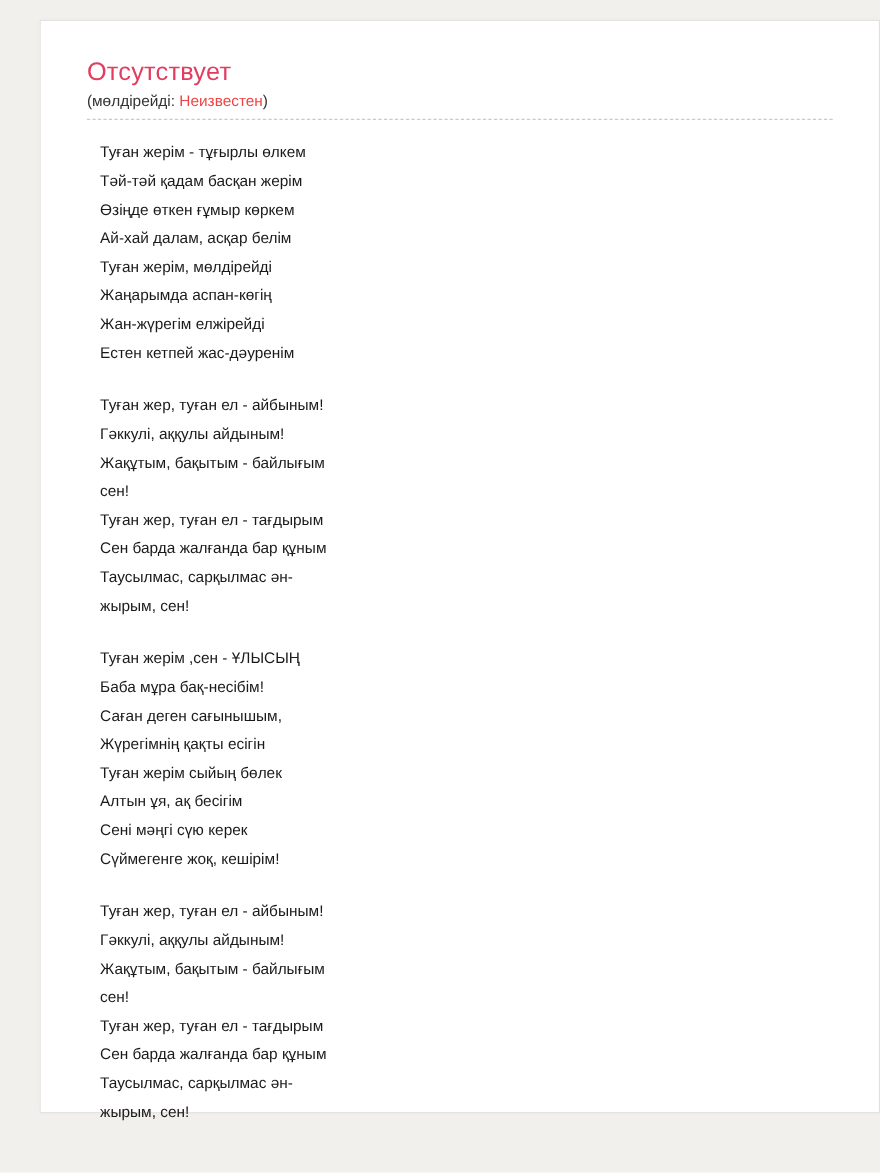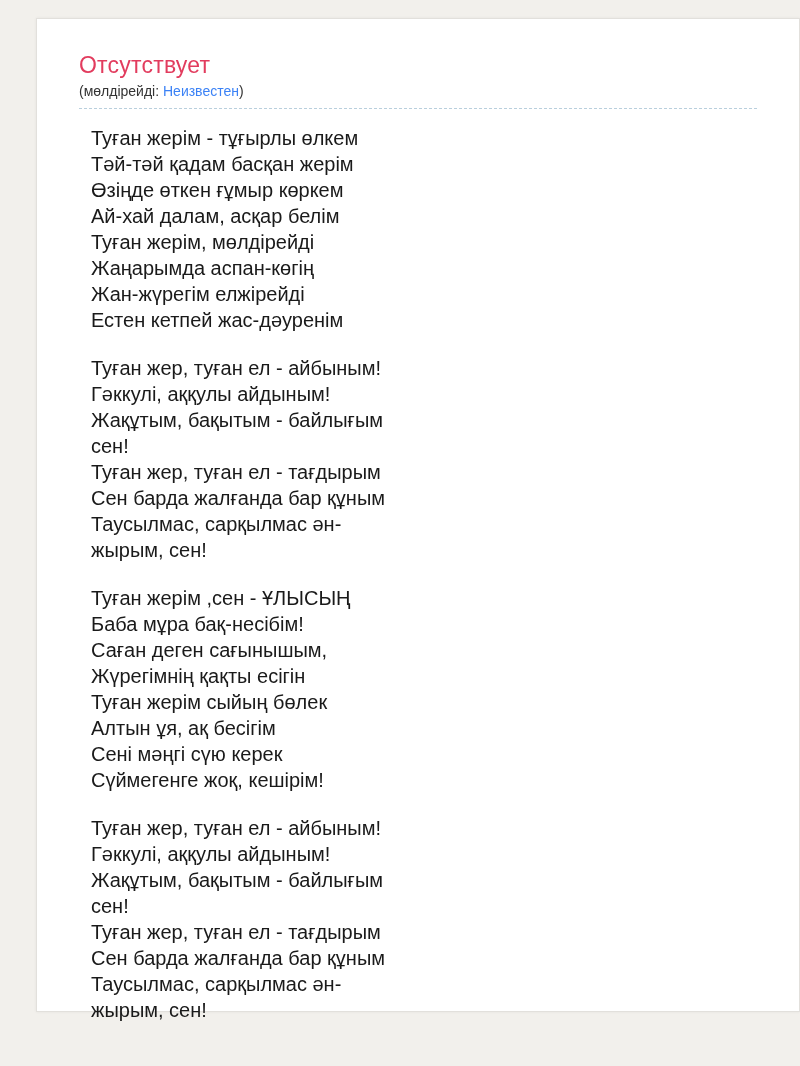"Неизвестен" .artist-link { color: #3b82f6 -> #ef4444 }
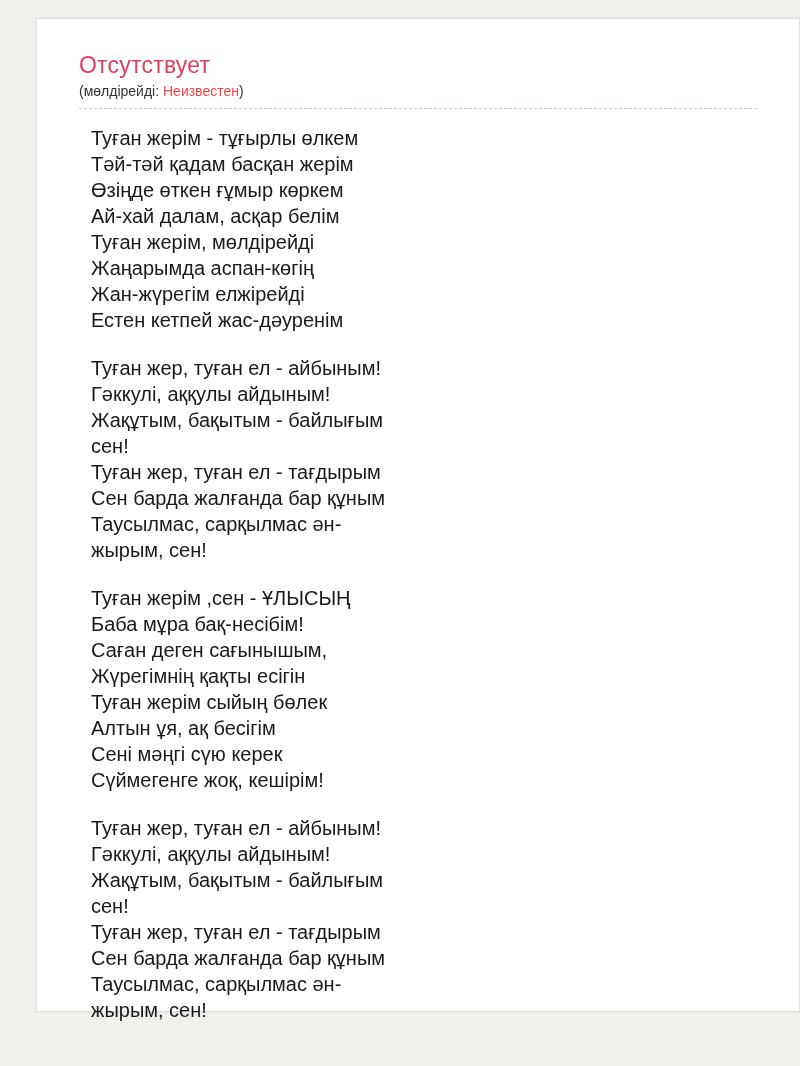"Туған жерім - тұғырлы өлкем" .lyrics { font-size: 20px -> 14px }
